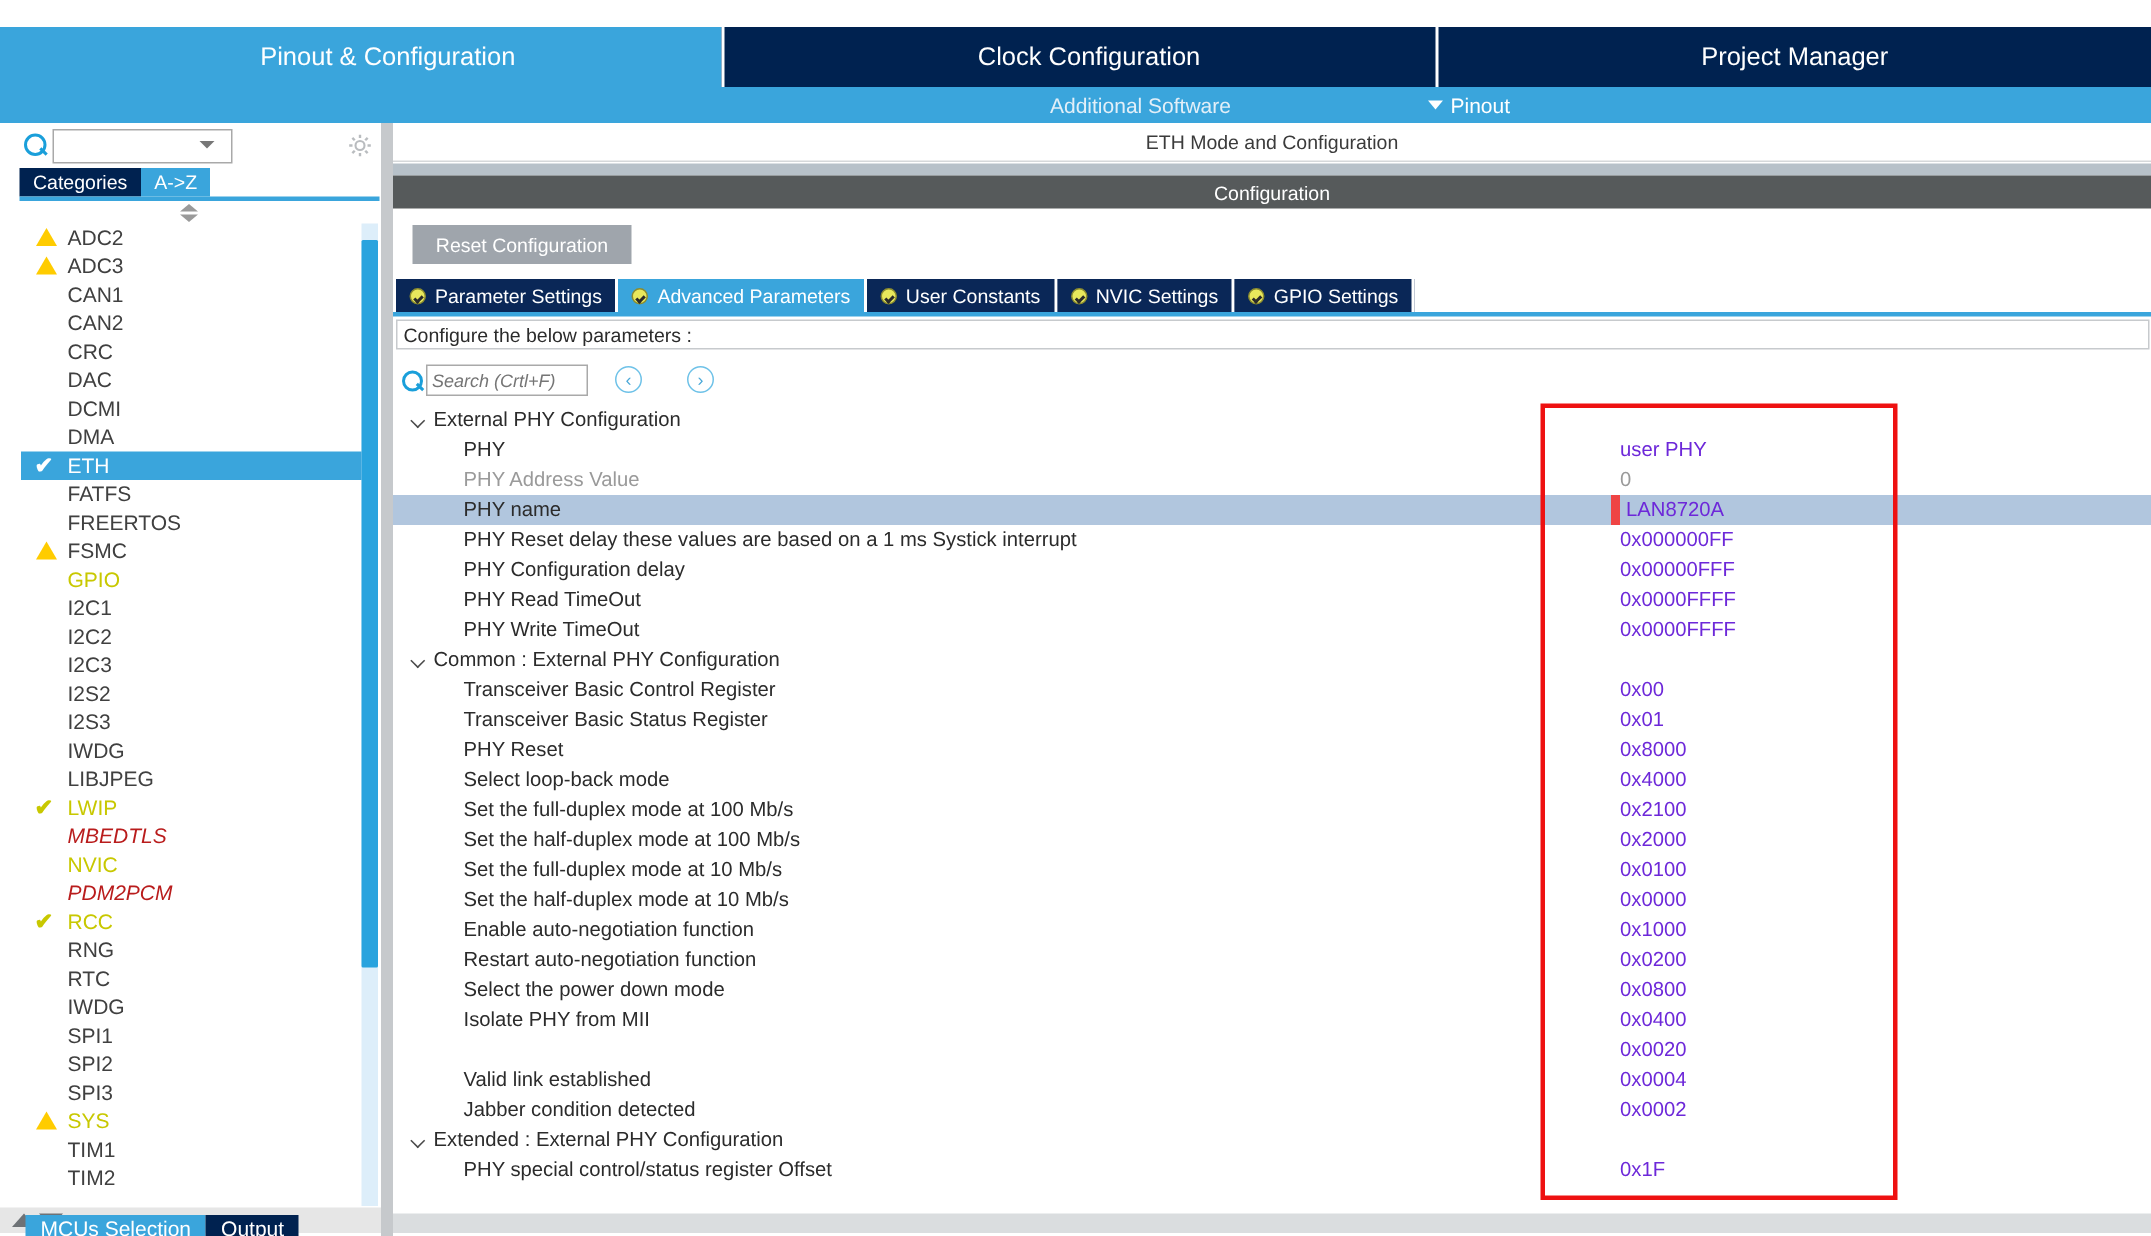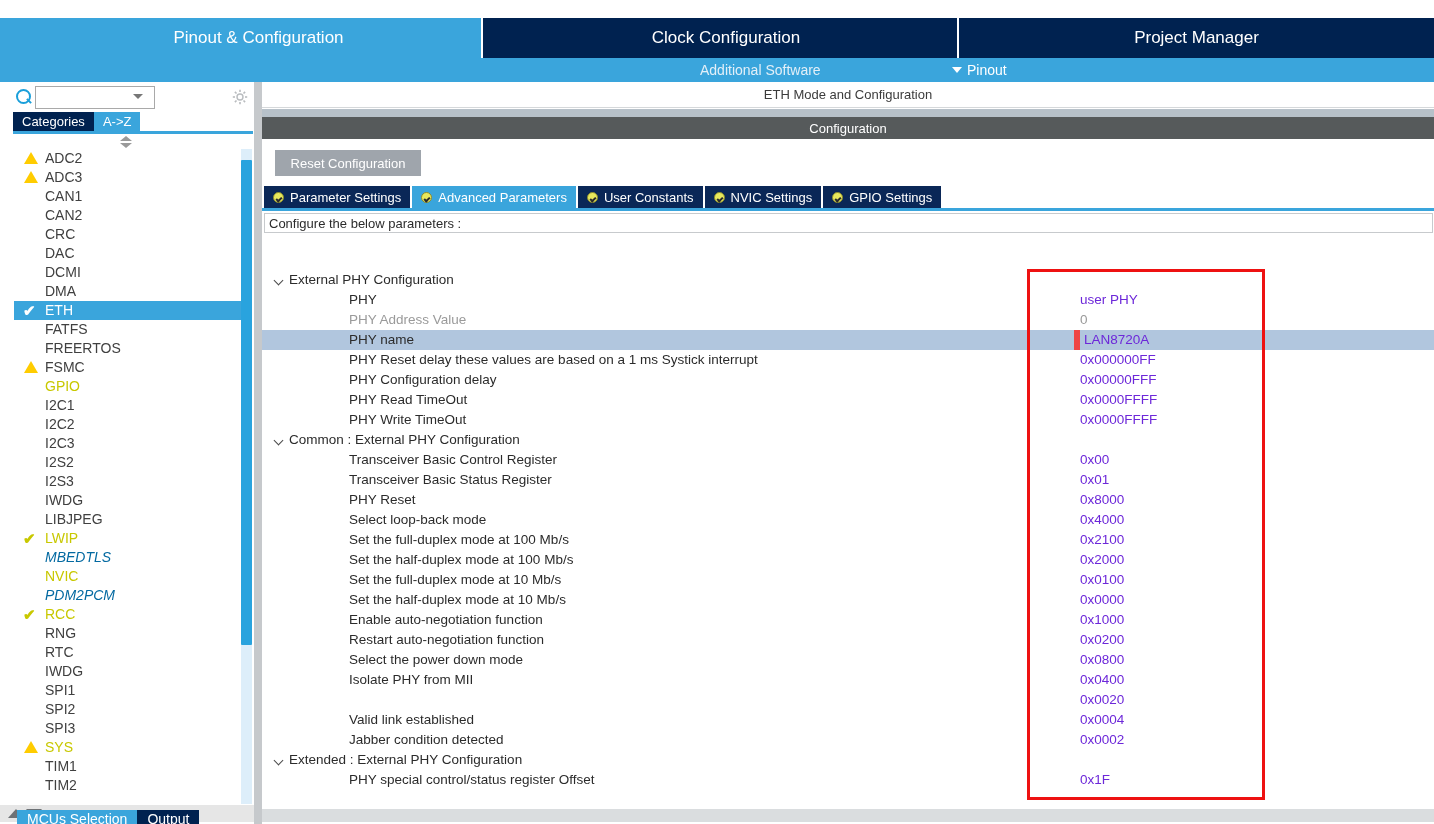"Search (Crtl+F)" div.search2-row { html: none -> <div> <span></span> <input> <span>‹</span> <span>›</span> </div> }
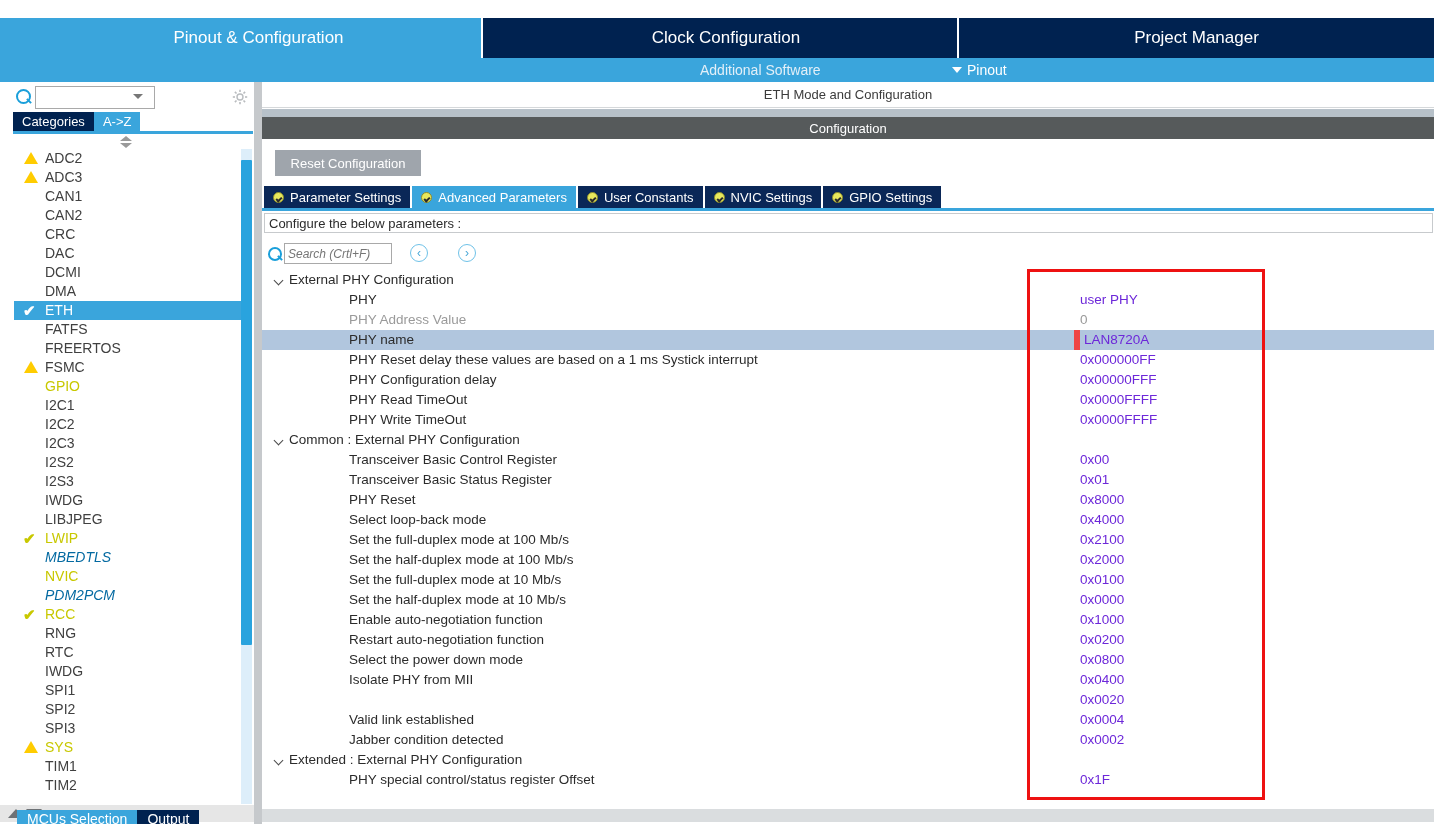"PHY" .trow .tlabel { padding-left: 87px -> 47px }
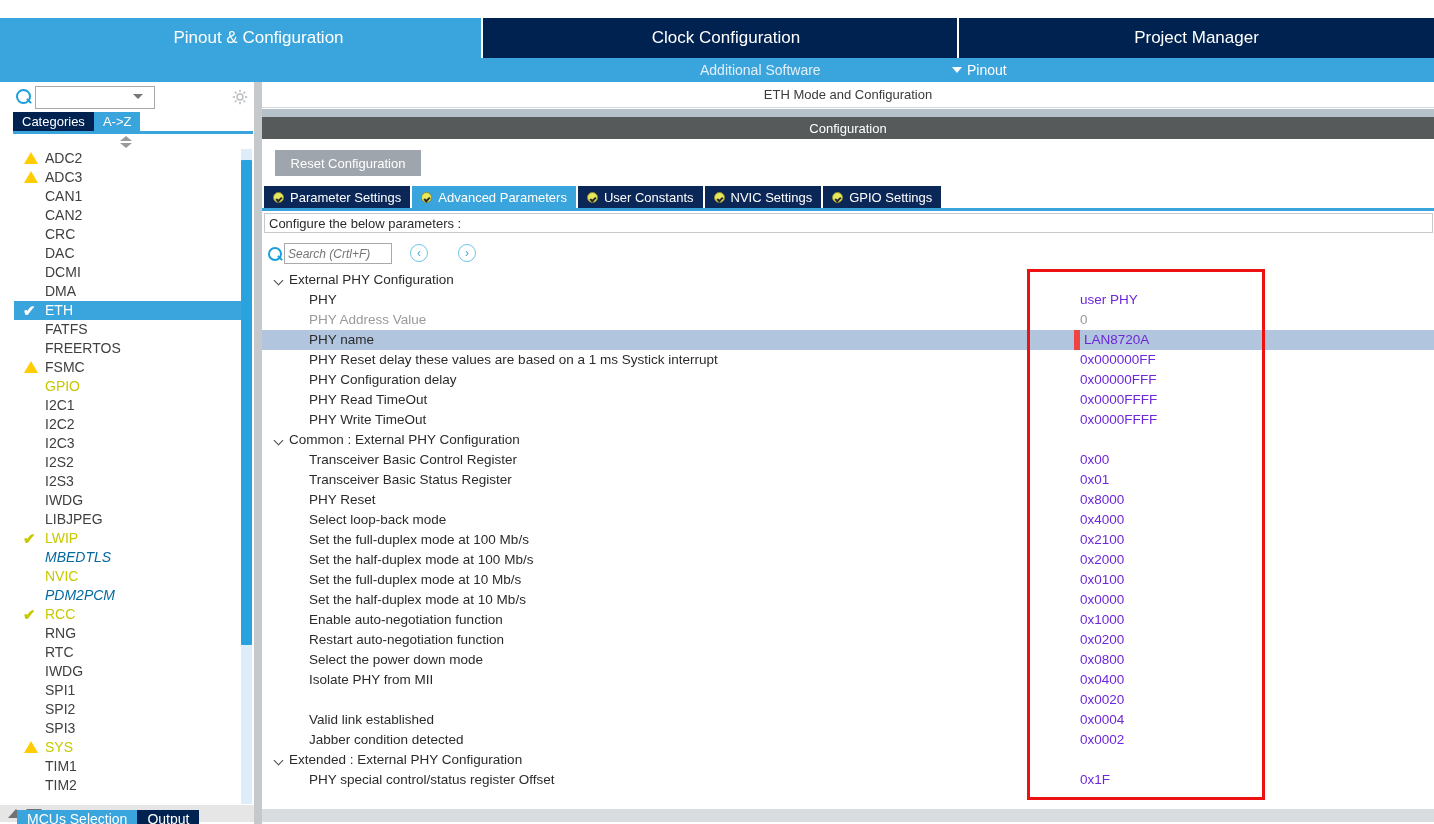"MBEDTLS" .periph.gray-i { color: #0369a1 -> #b91c1c }
